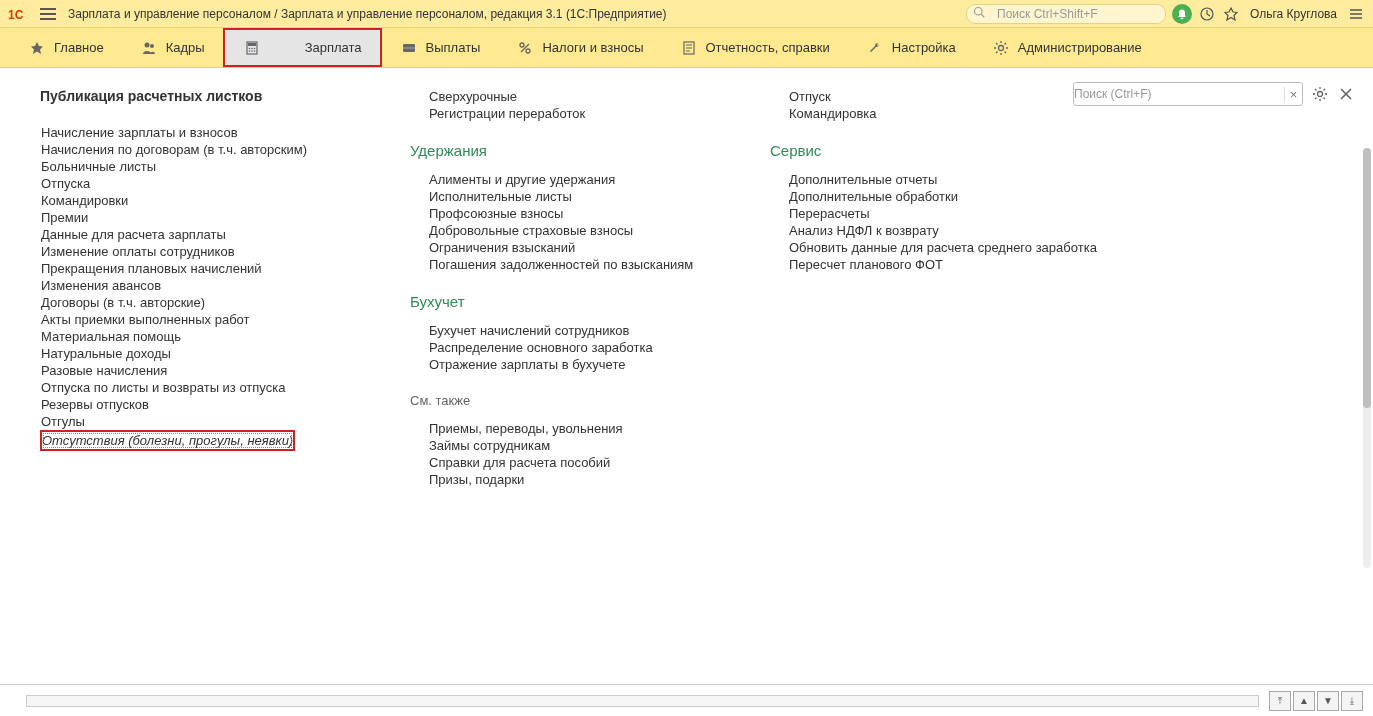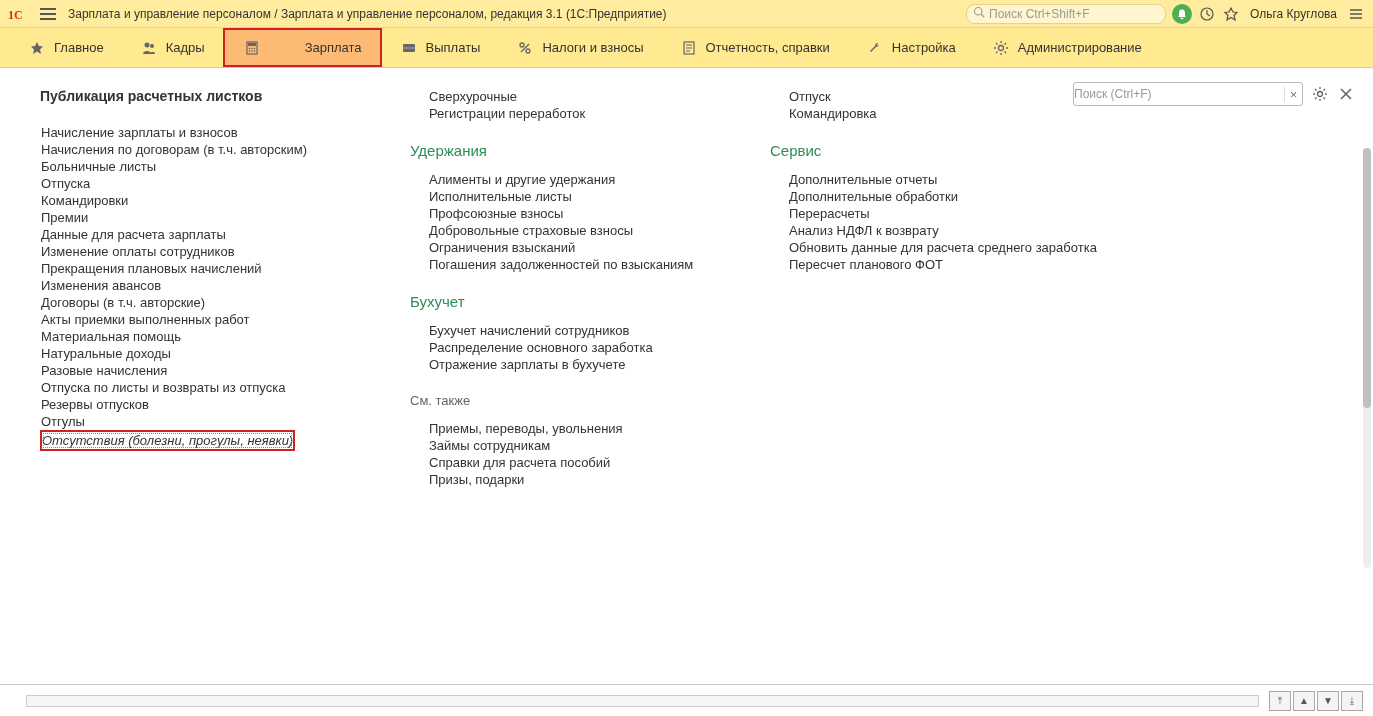"1C" .logo { font-family: Liberation Serif, serif -> none }
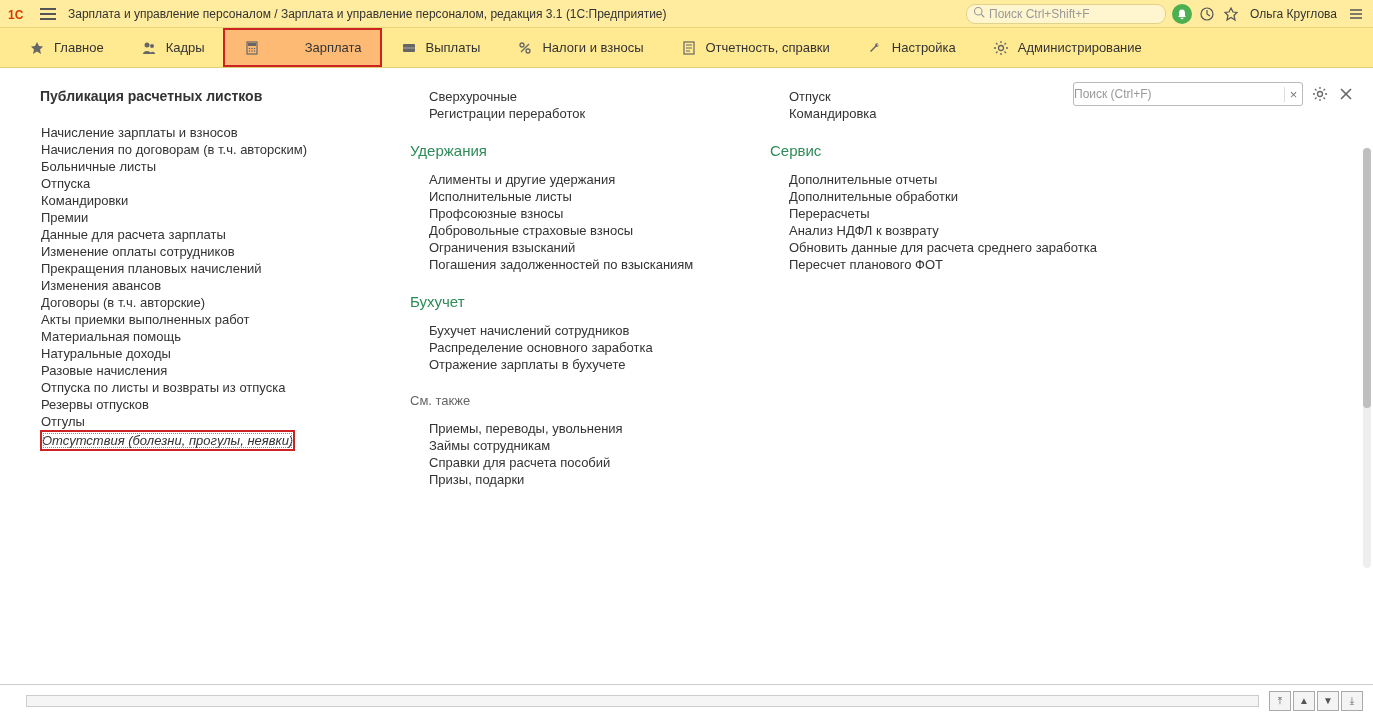"Поиск Ctrl+Shift+F" .search-global { gap: 4px -> 12px }
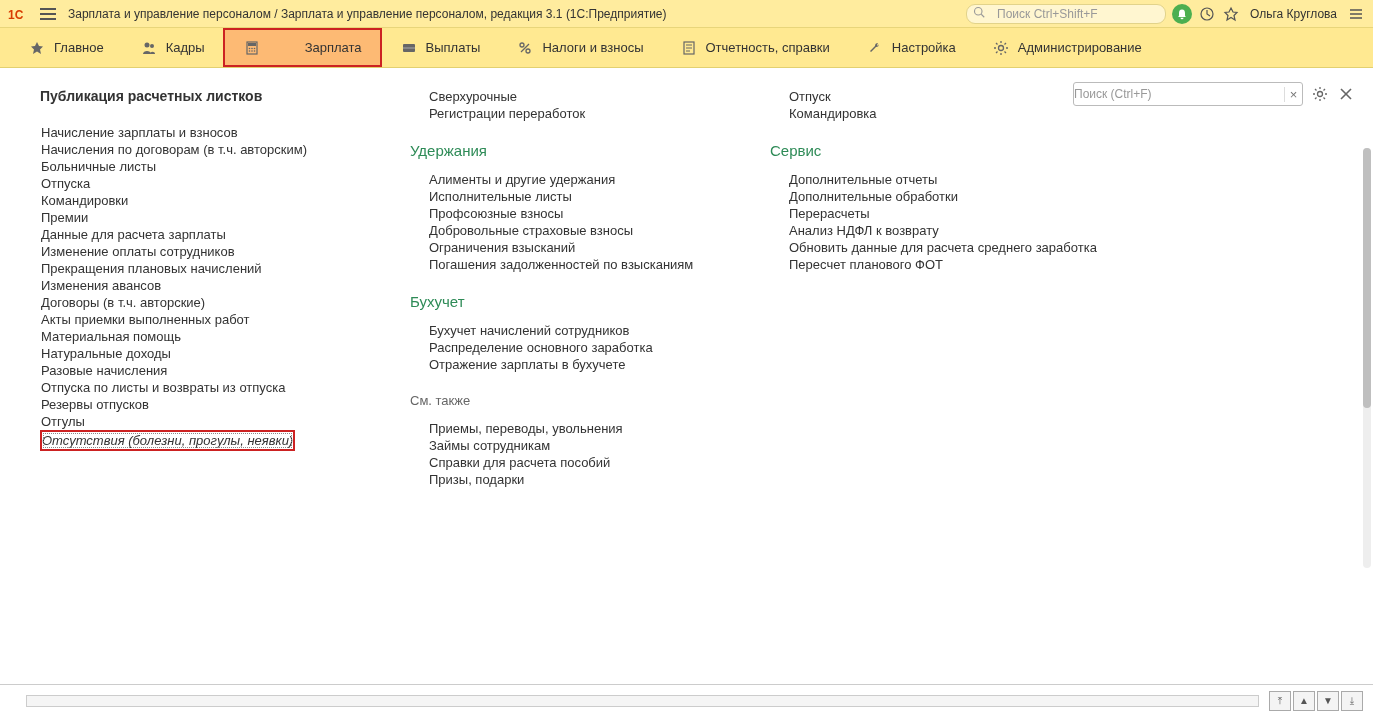"Зарплата" .menu-item.active { background: #fdba74 -> #e5e5e5 }
